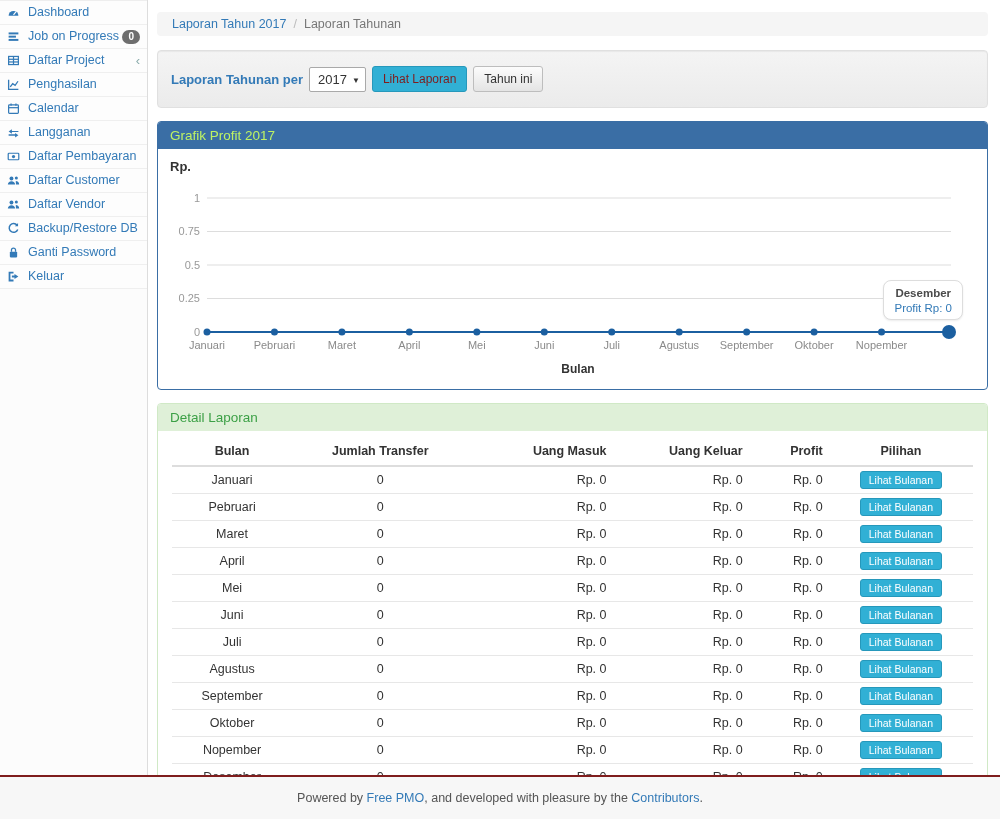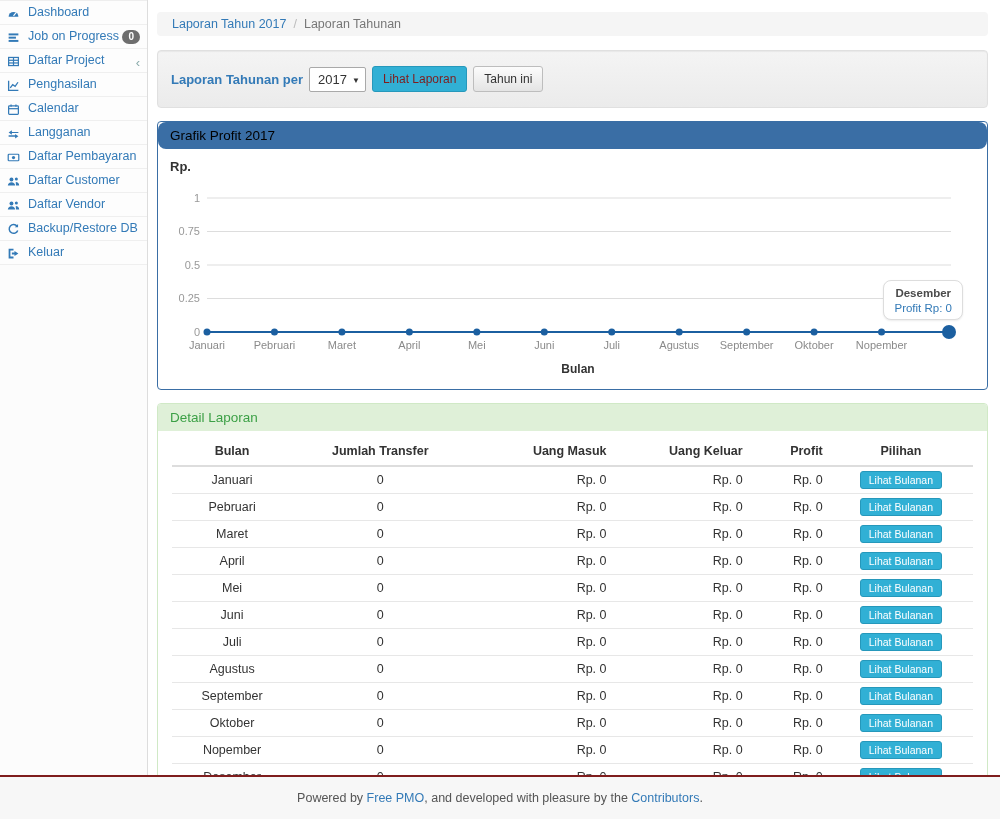"Dashboard" .menu-item { align-items: flex-end -> center }
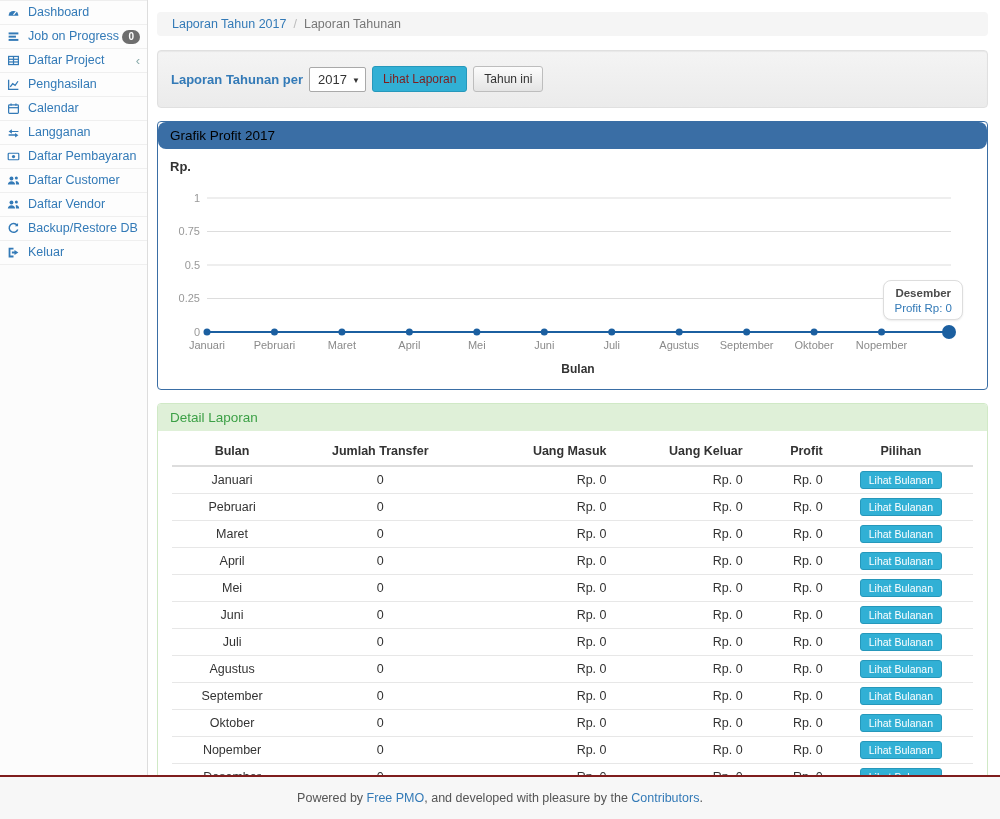"Grafik Profit 2017" .panel-primary .panel-heading { border-radius: 8px -> none; color: #000000 -> #bef264 }
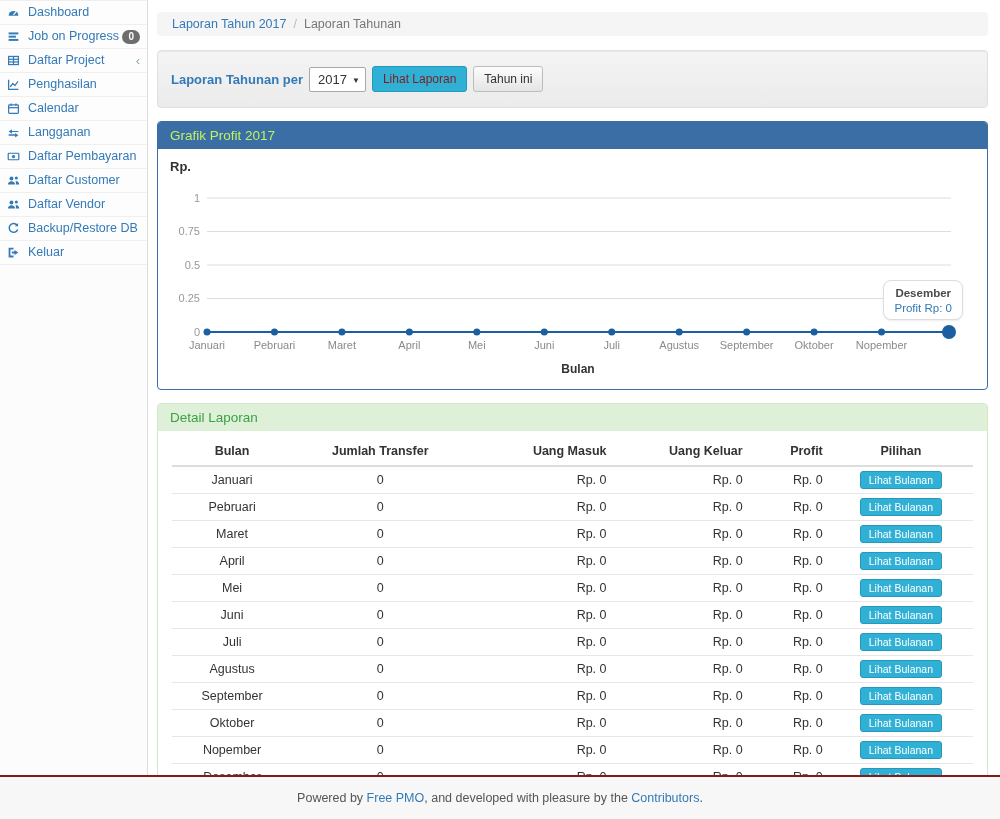"Ganti Password" div.menu-item { html: none -> <div> <span> <svg> <rect></rect> <path></path> </svg> </span> <span>Ganti Password</span> </div> }
